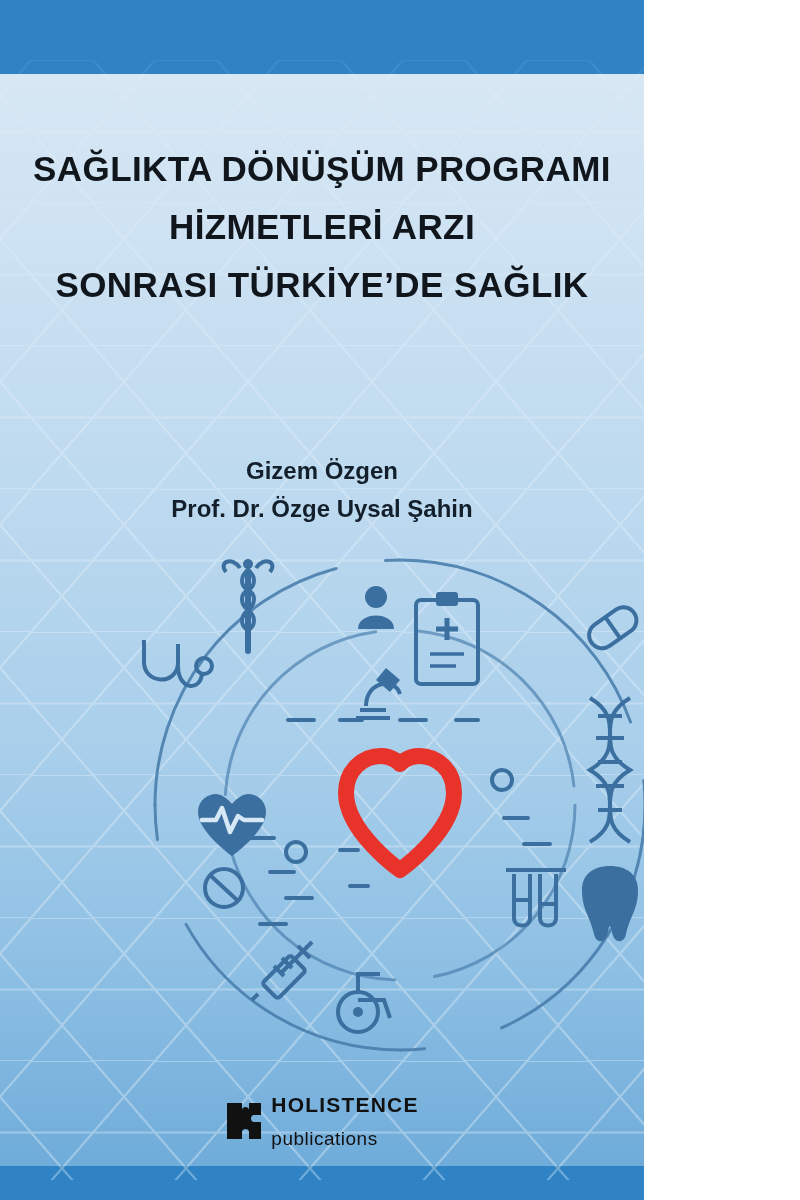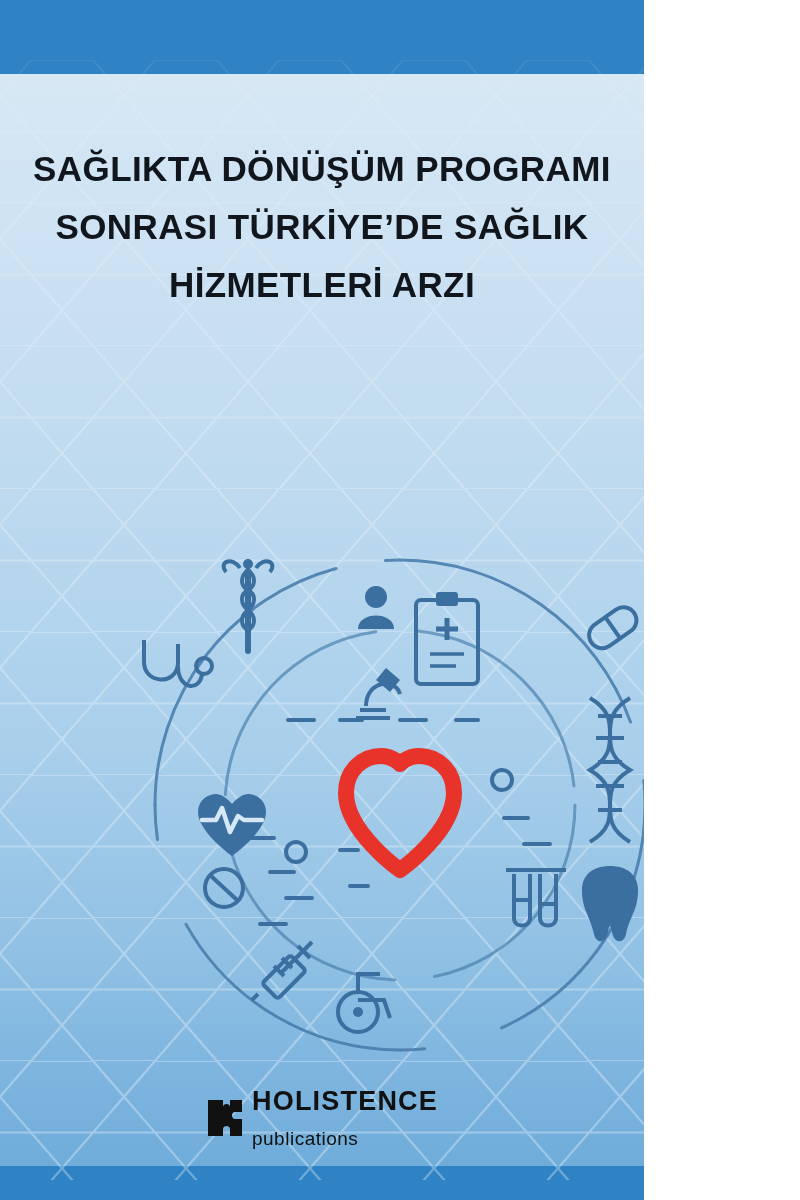"SONRASI TÜRKİYE’DE SAĞLIK" div.title-line { order: before "HİZMETLERİ ARZI" -> after "HİZMETLERİ ARZI" }
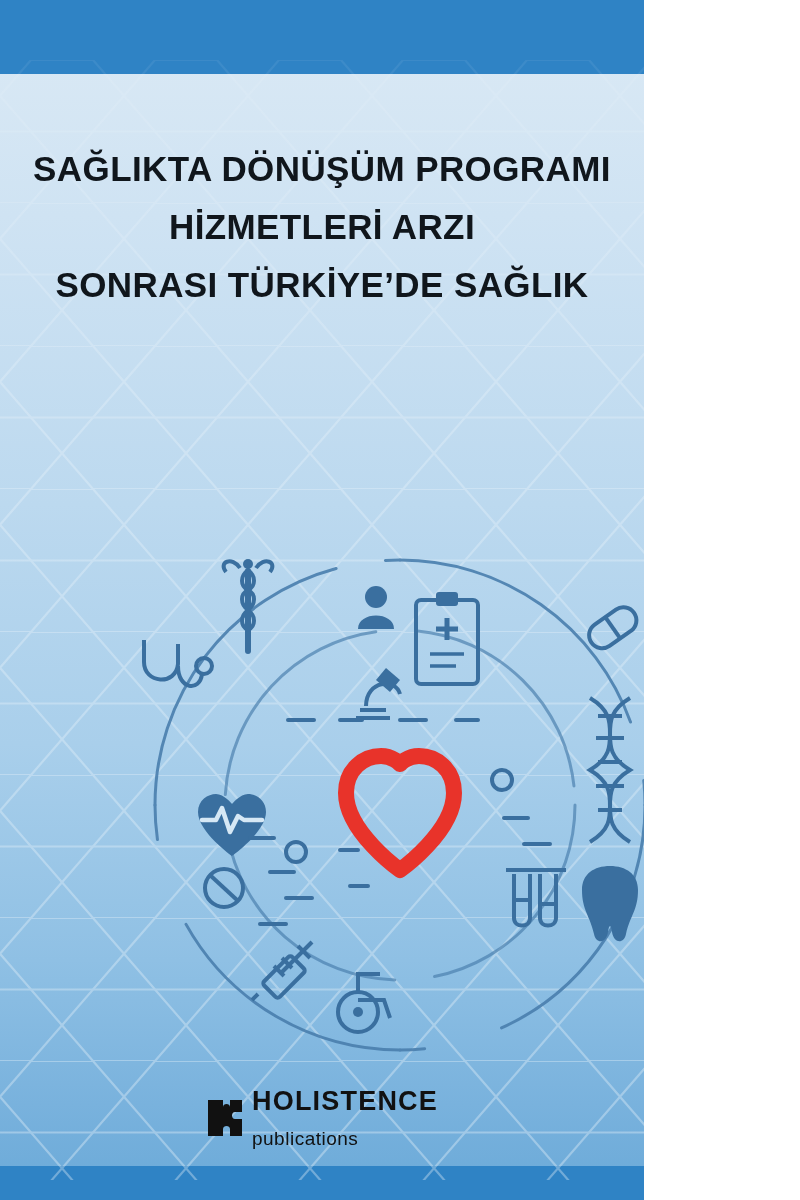"Gizem Özgen" div.authors { html: none -> <div> <div>Gizem Özgen</div> <div>Prof. Dr. Özge Uysal Şahin</div> </div> }
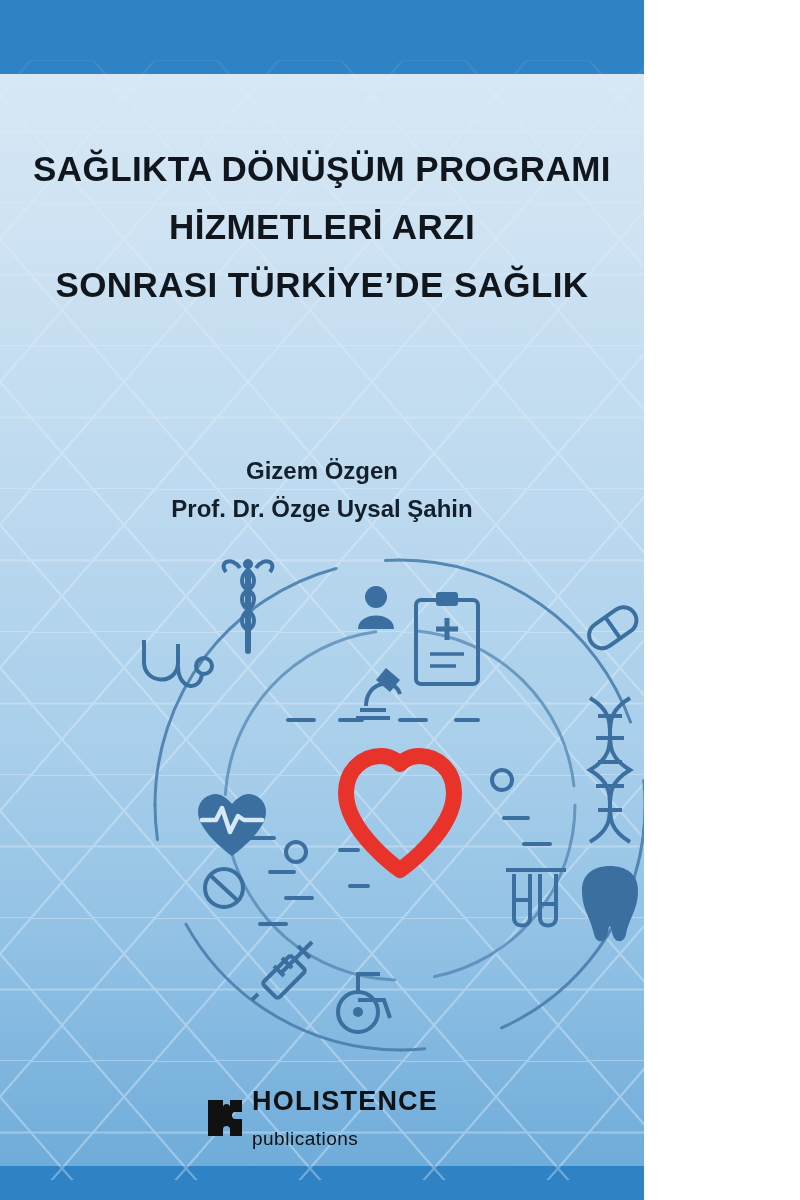"HOLISTENCE" .logo-main { font-size: 27px -> 21px }
